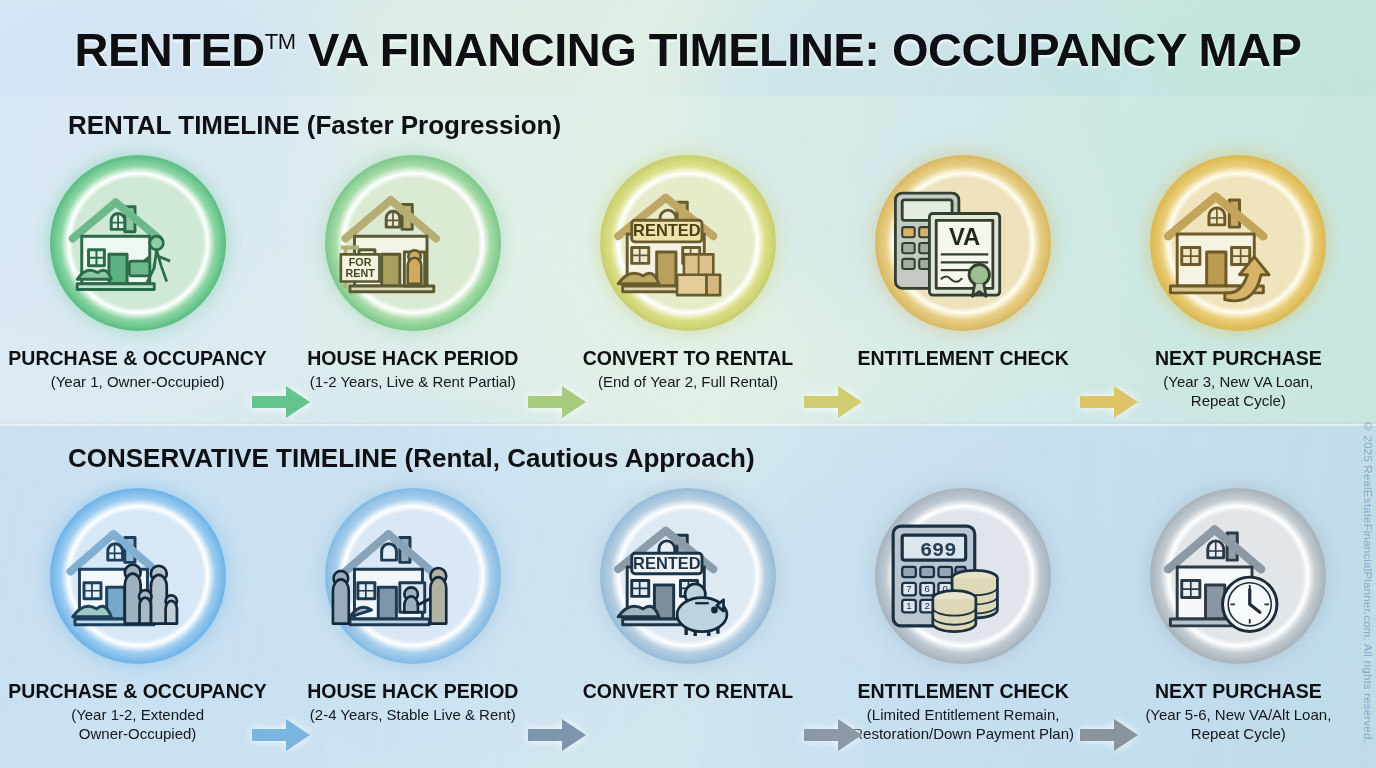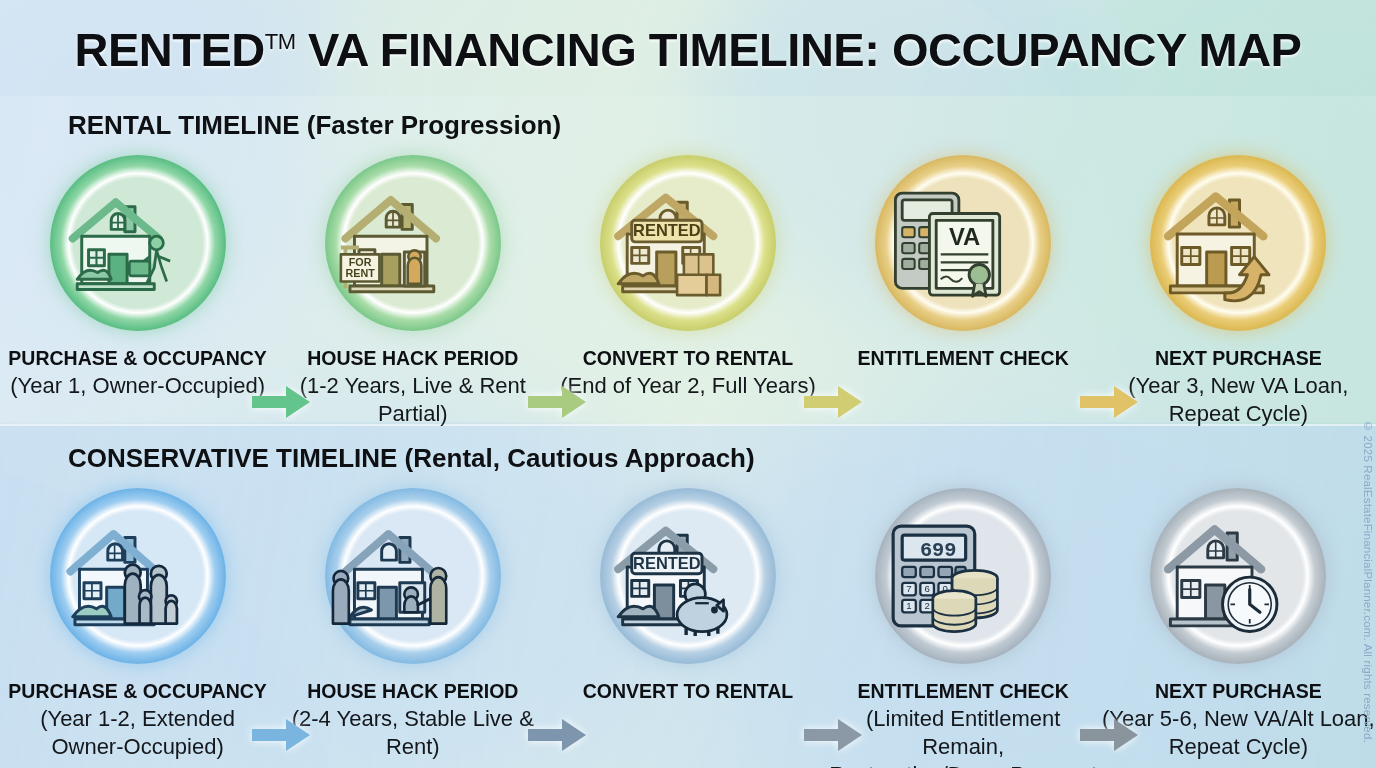"(Year 1, Owner-Occupied)" .cap-sub { font-size: 22px -> 15px }
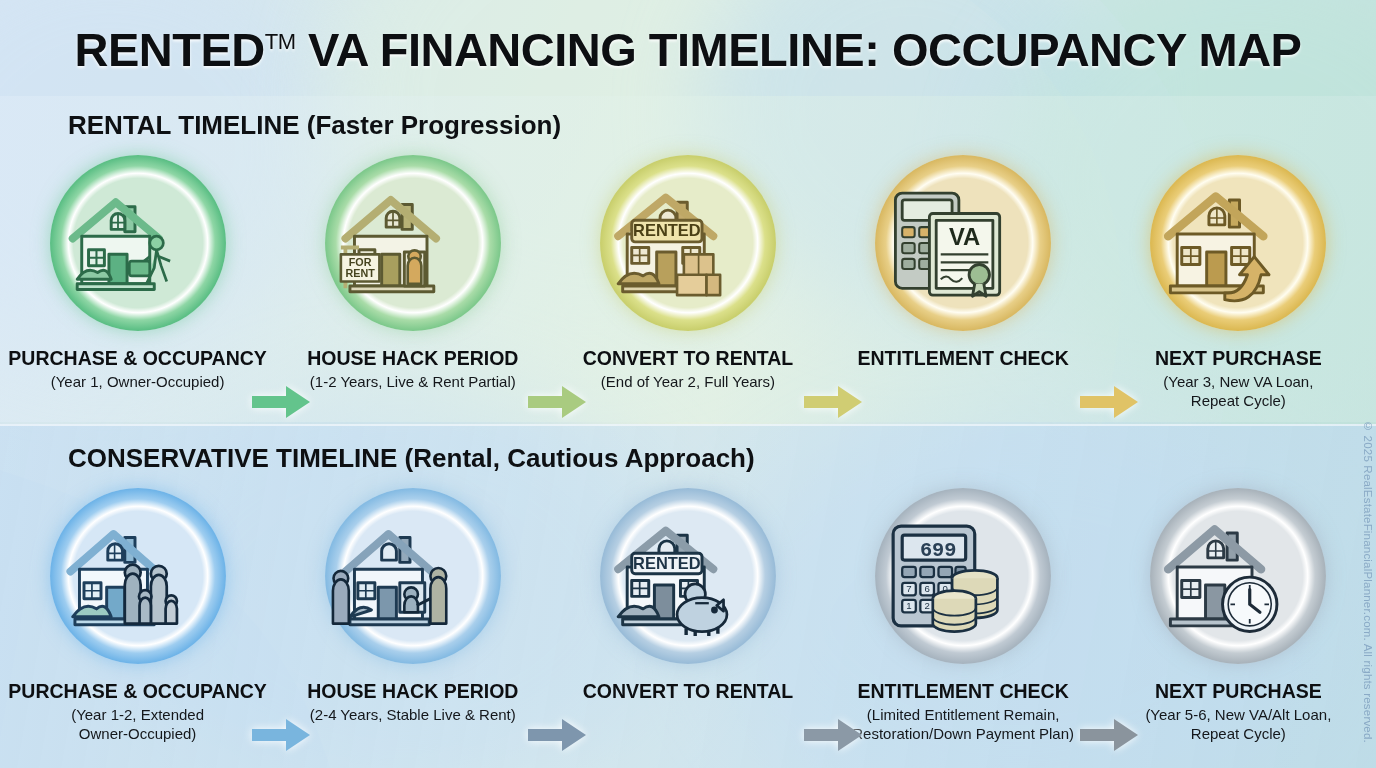"(End of Year 2, Full" div.cap-sub { text: Years -> Rental }
